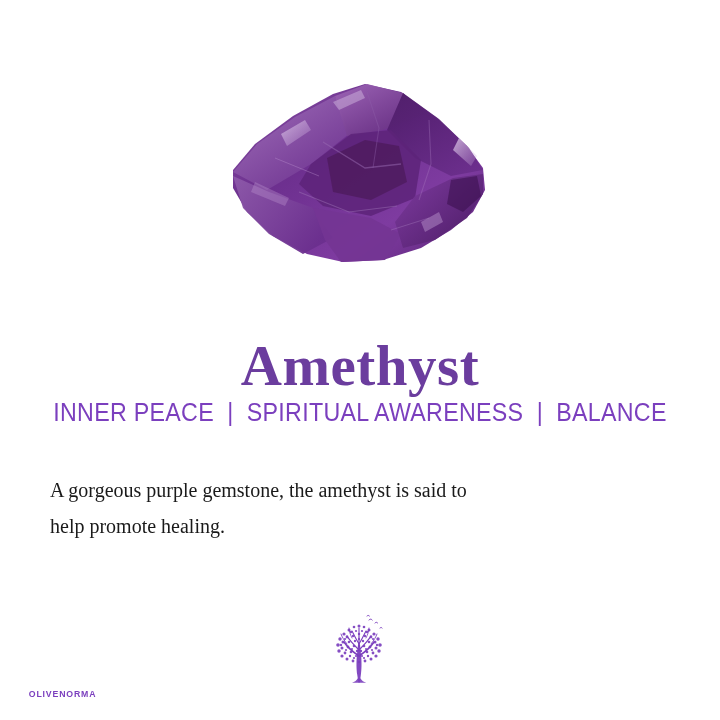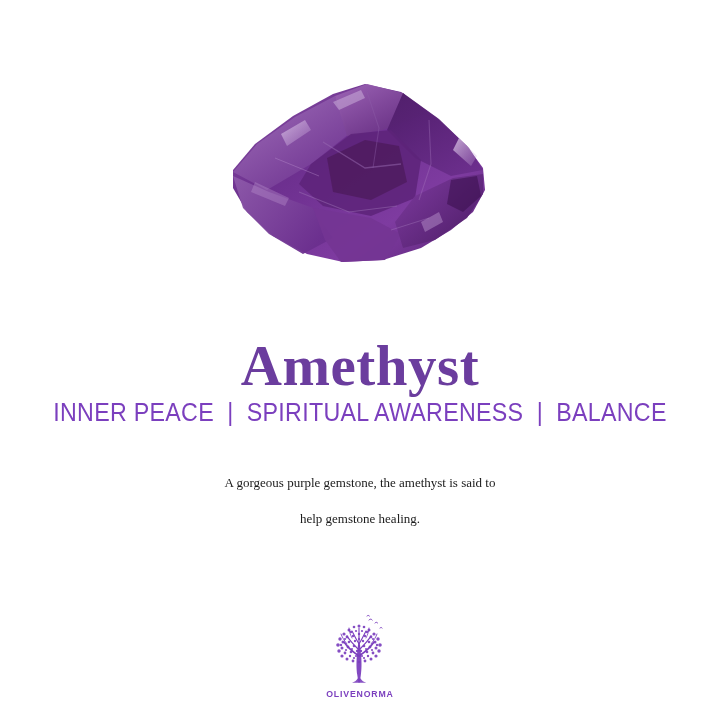"A gorgeous purple gemstone, the" .body-copy { font-size: 13px -> 20px; text-align: center -> none }
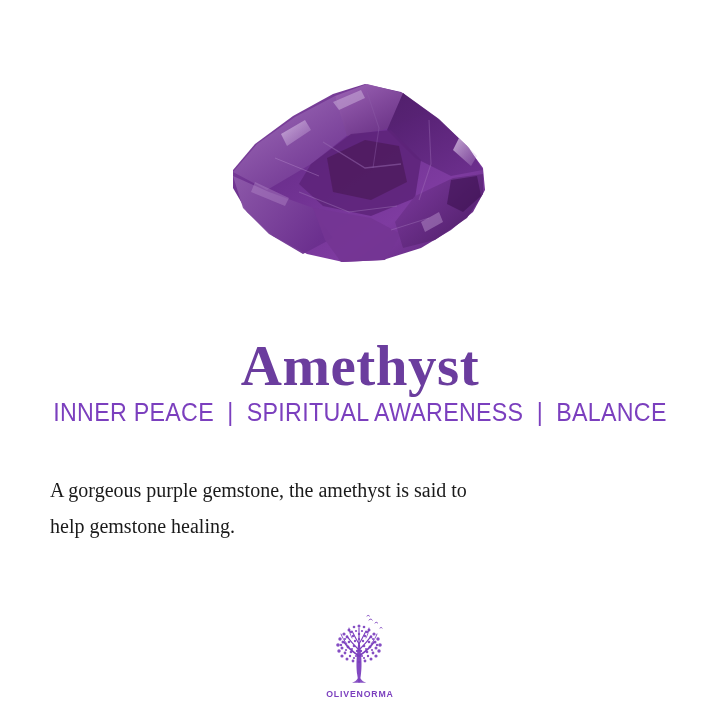"help gemstone healing." span.bline { text: gemstone -> promote }
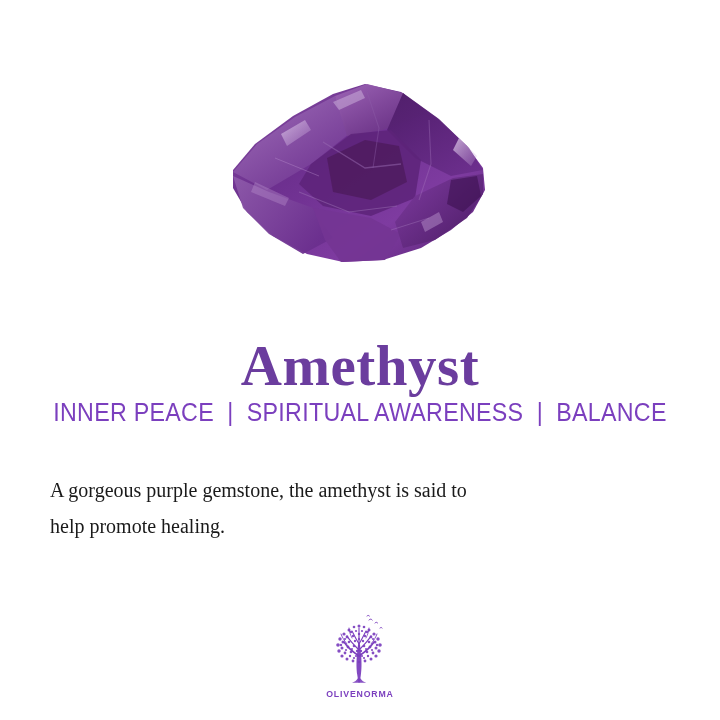"OLIVENORMA" .brand { text-align: center -> none }
